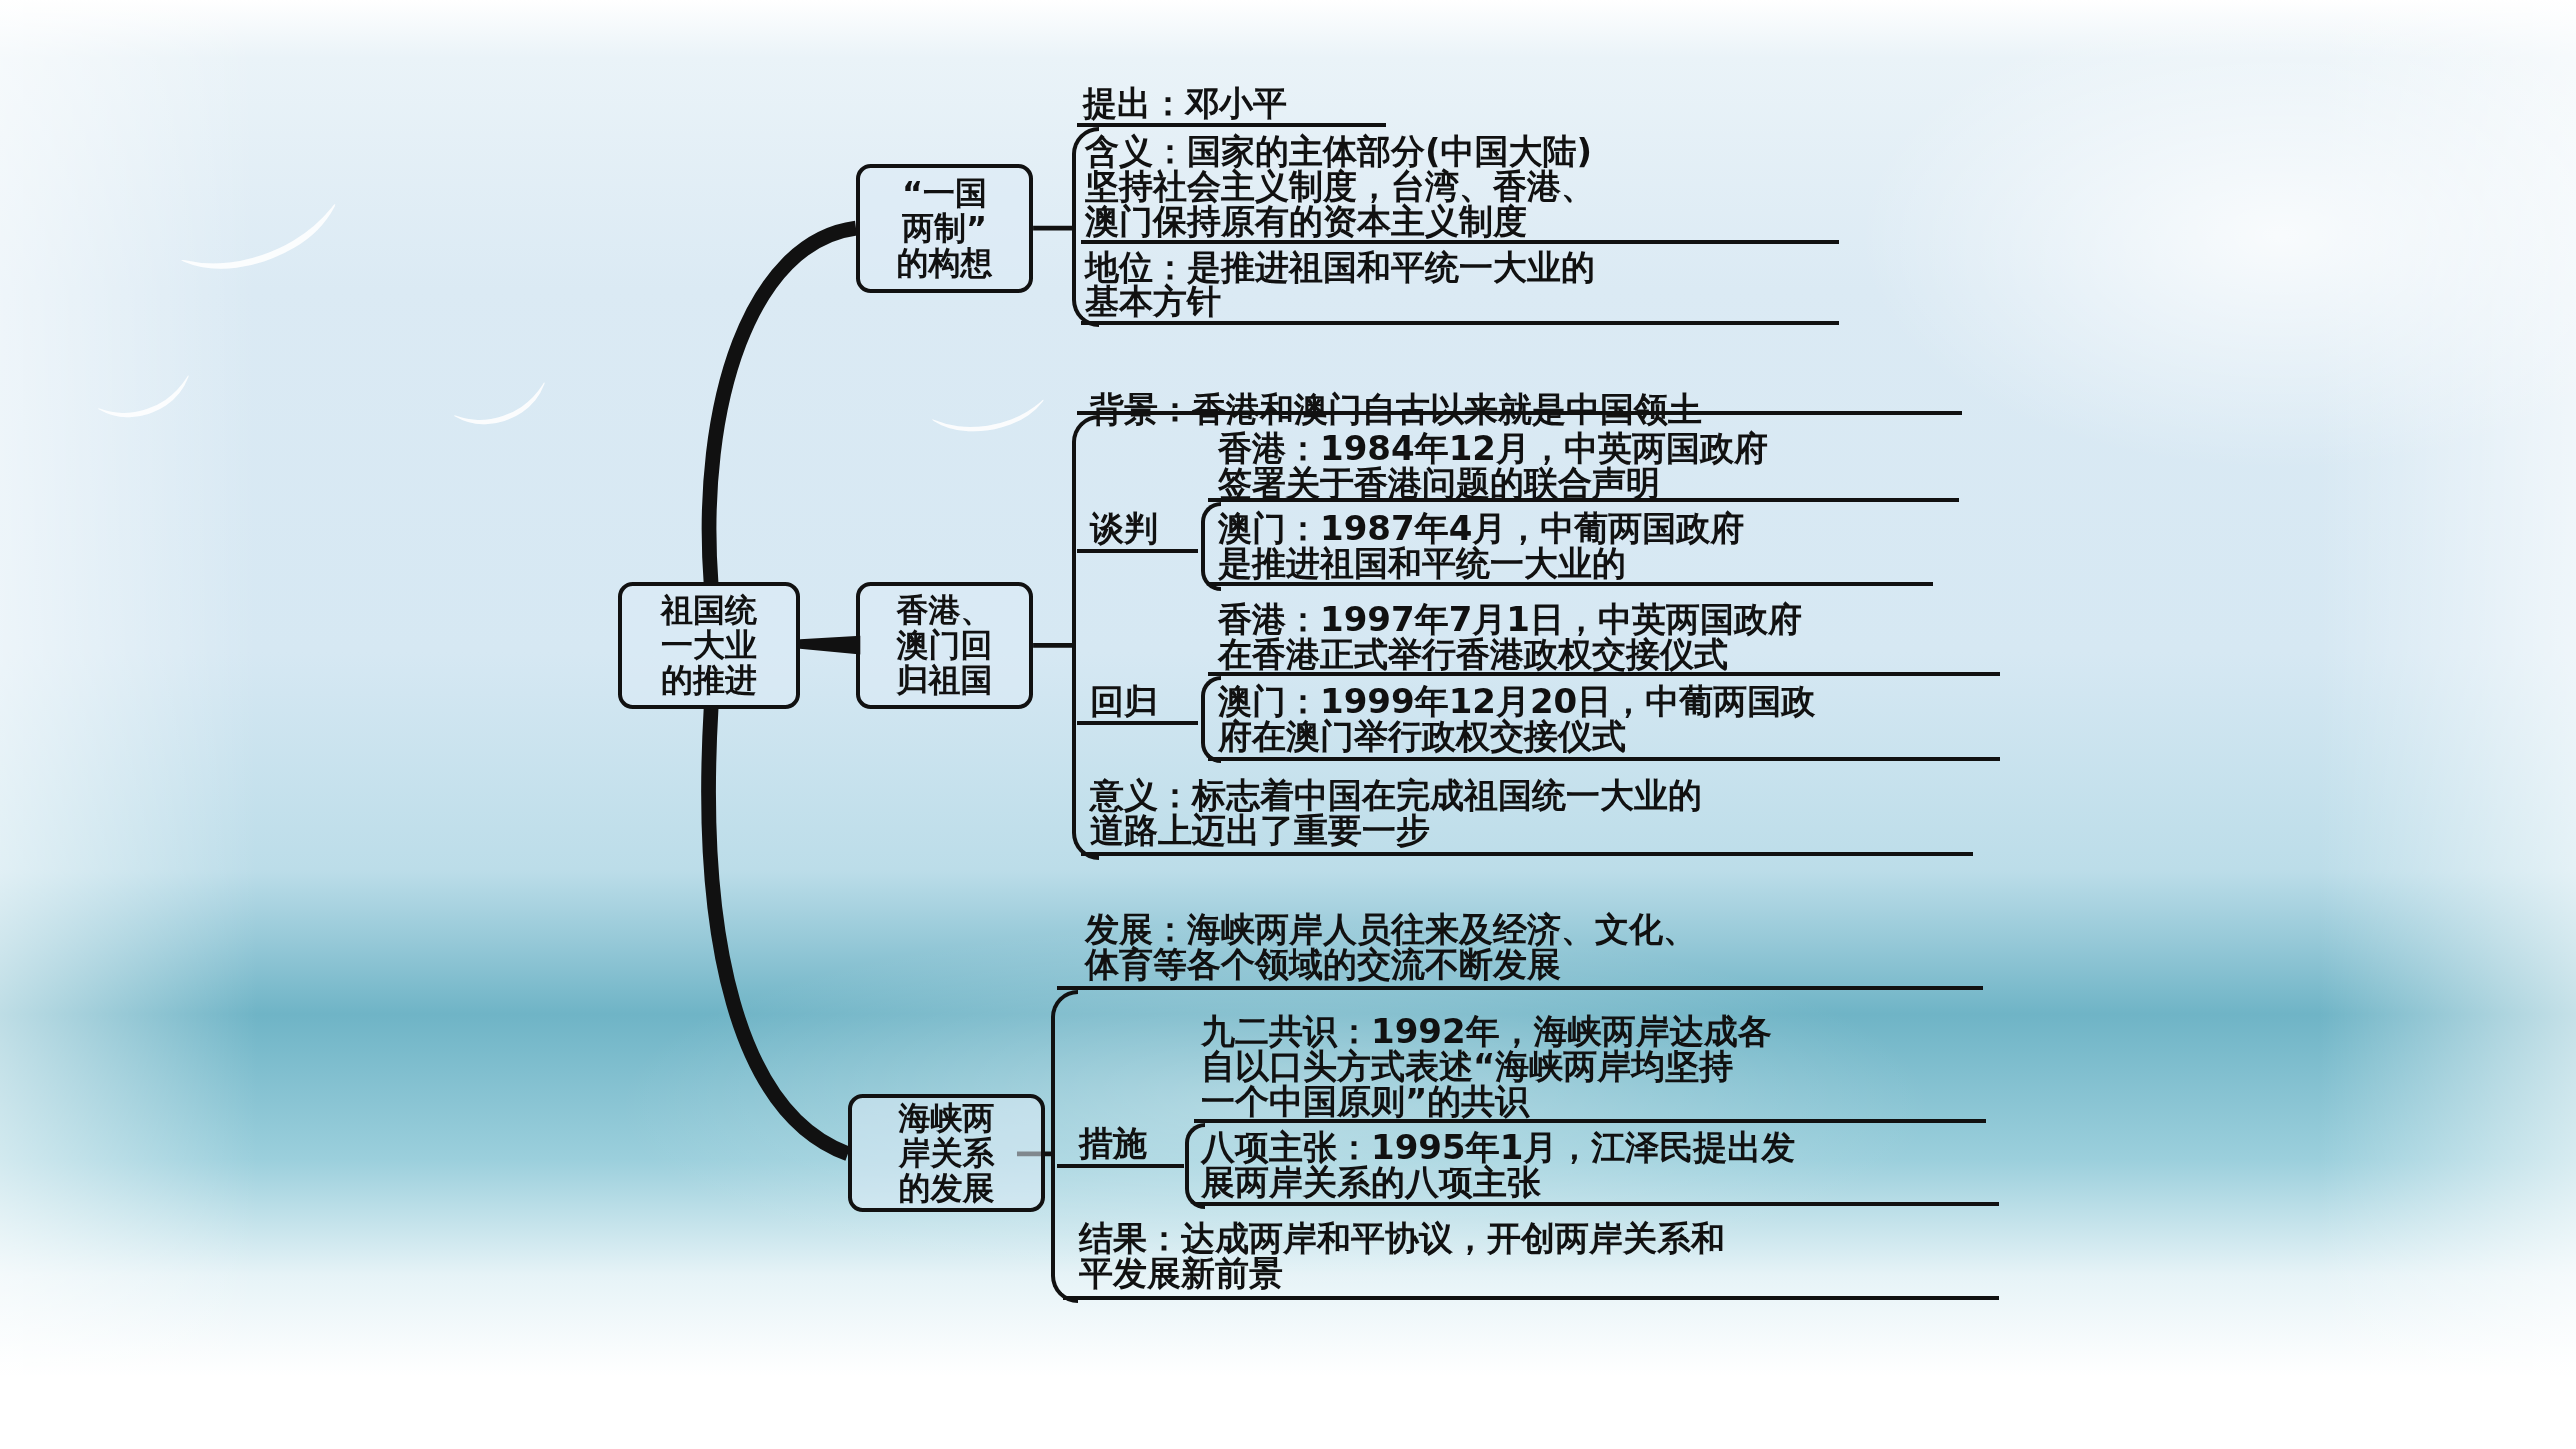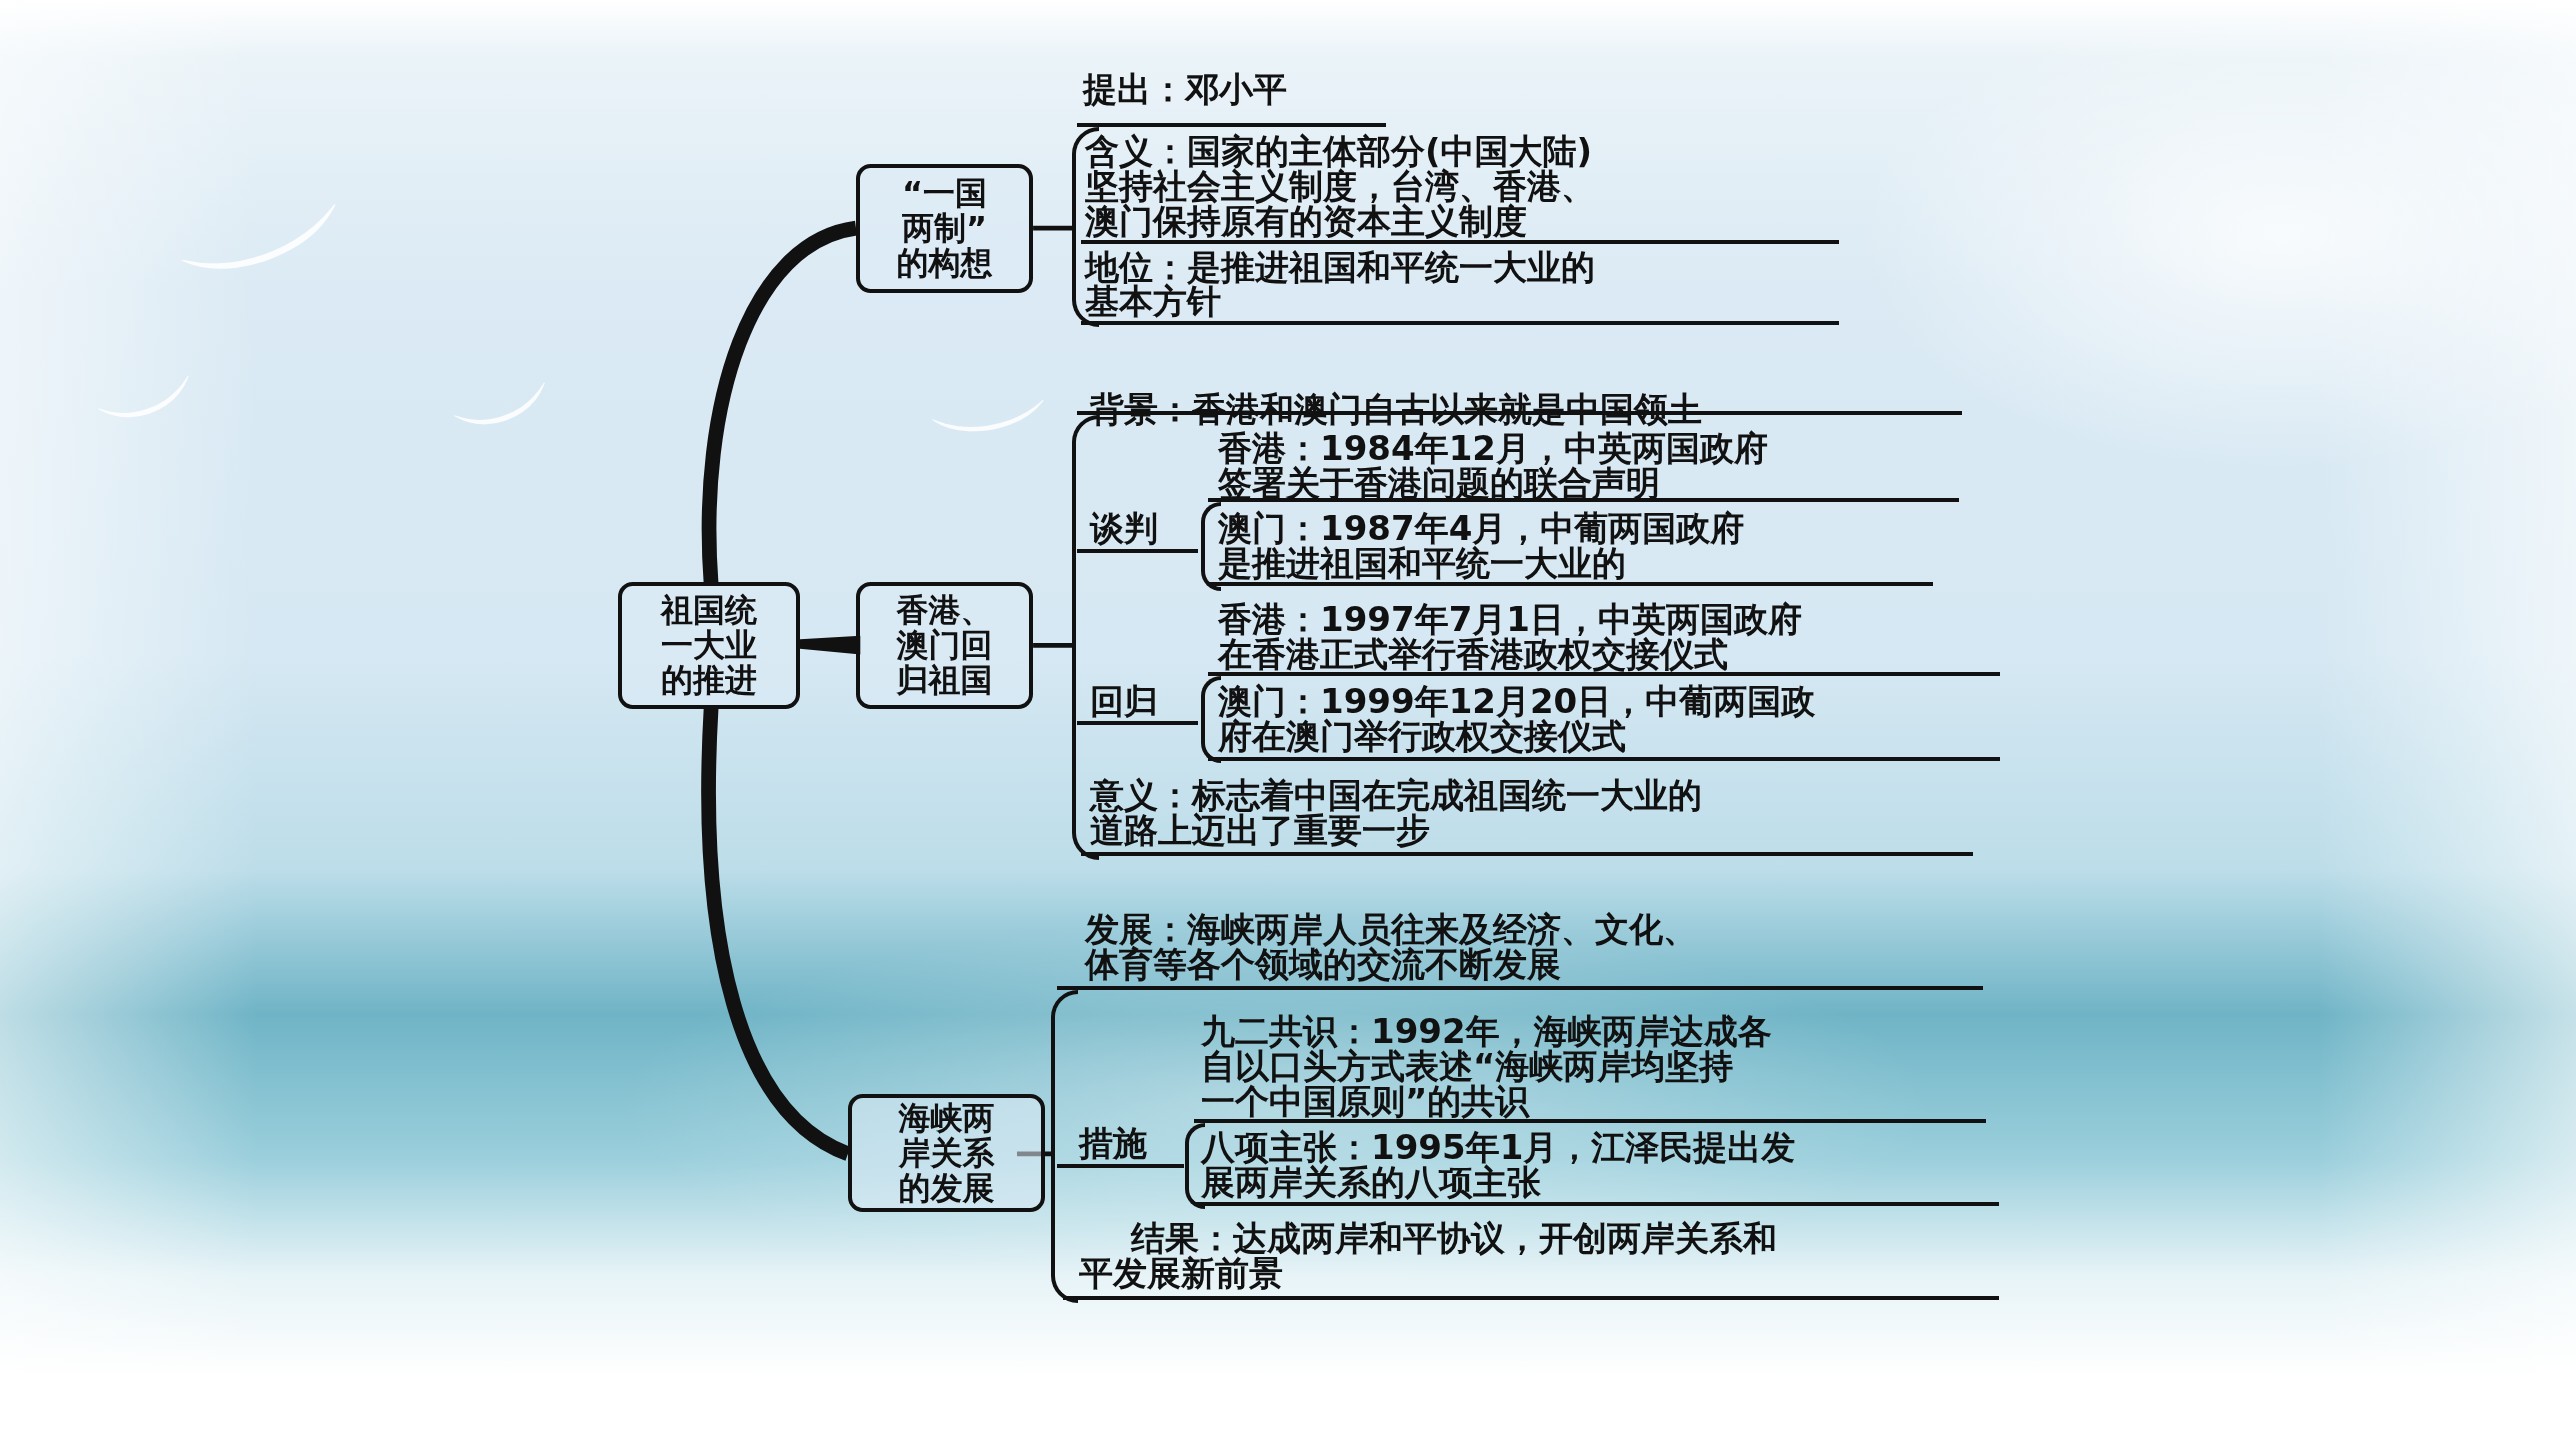"提出：邓小平" div.txt { top: 72px -> 86px }
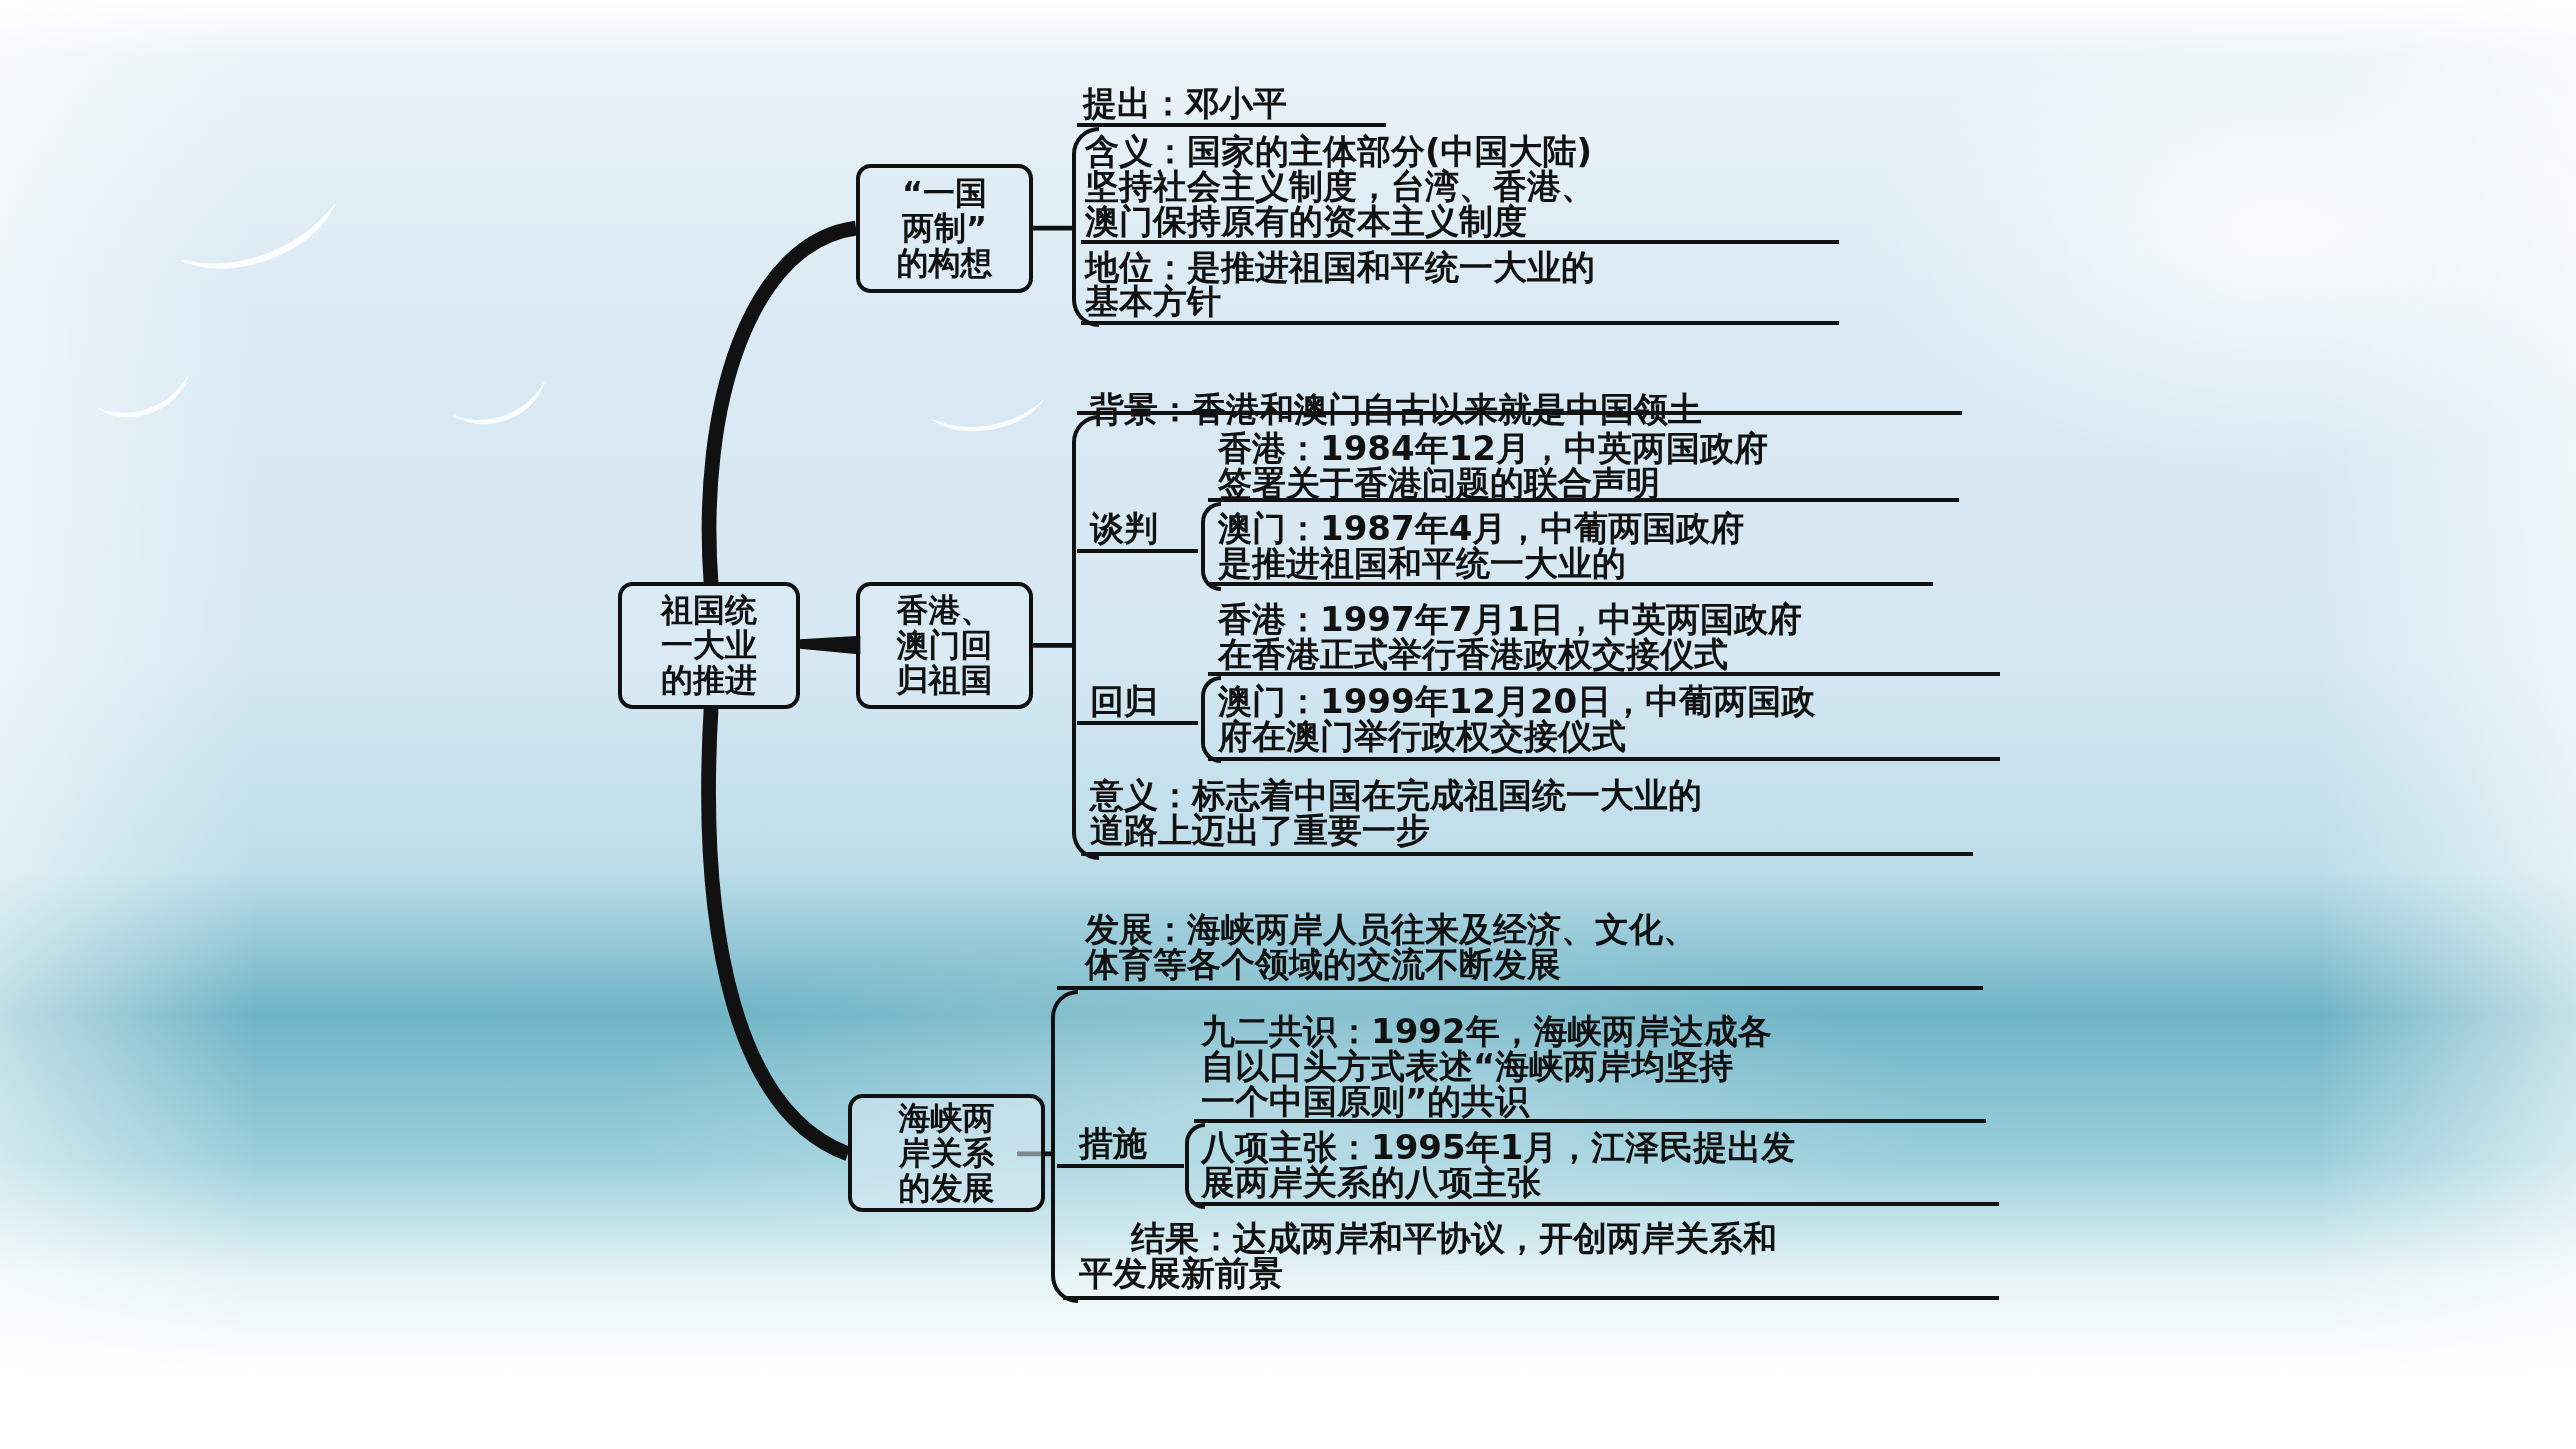"结果：达成两岸和平协议，开创两岸关系和" div.txt { left: 1131px -> 1079px }
